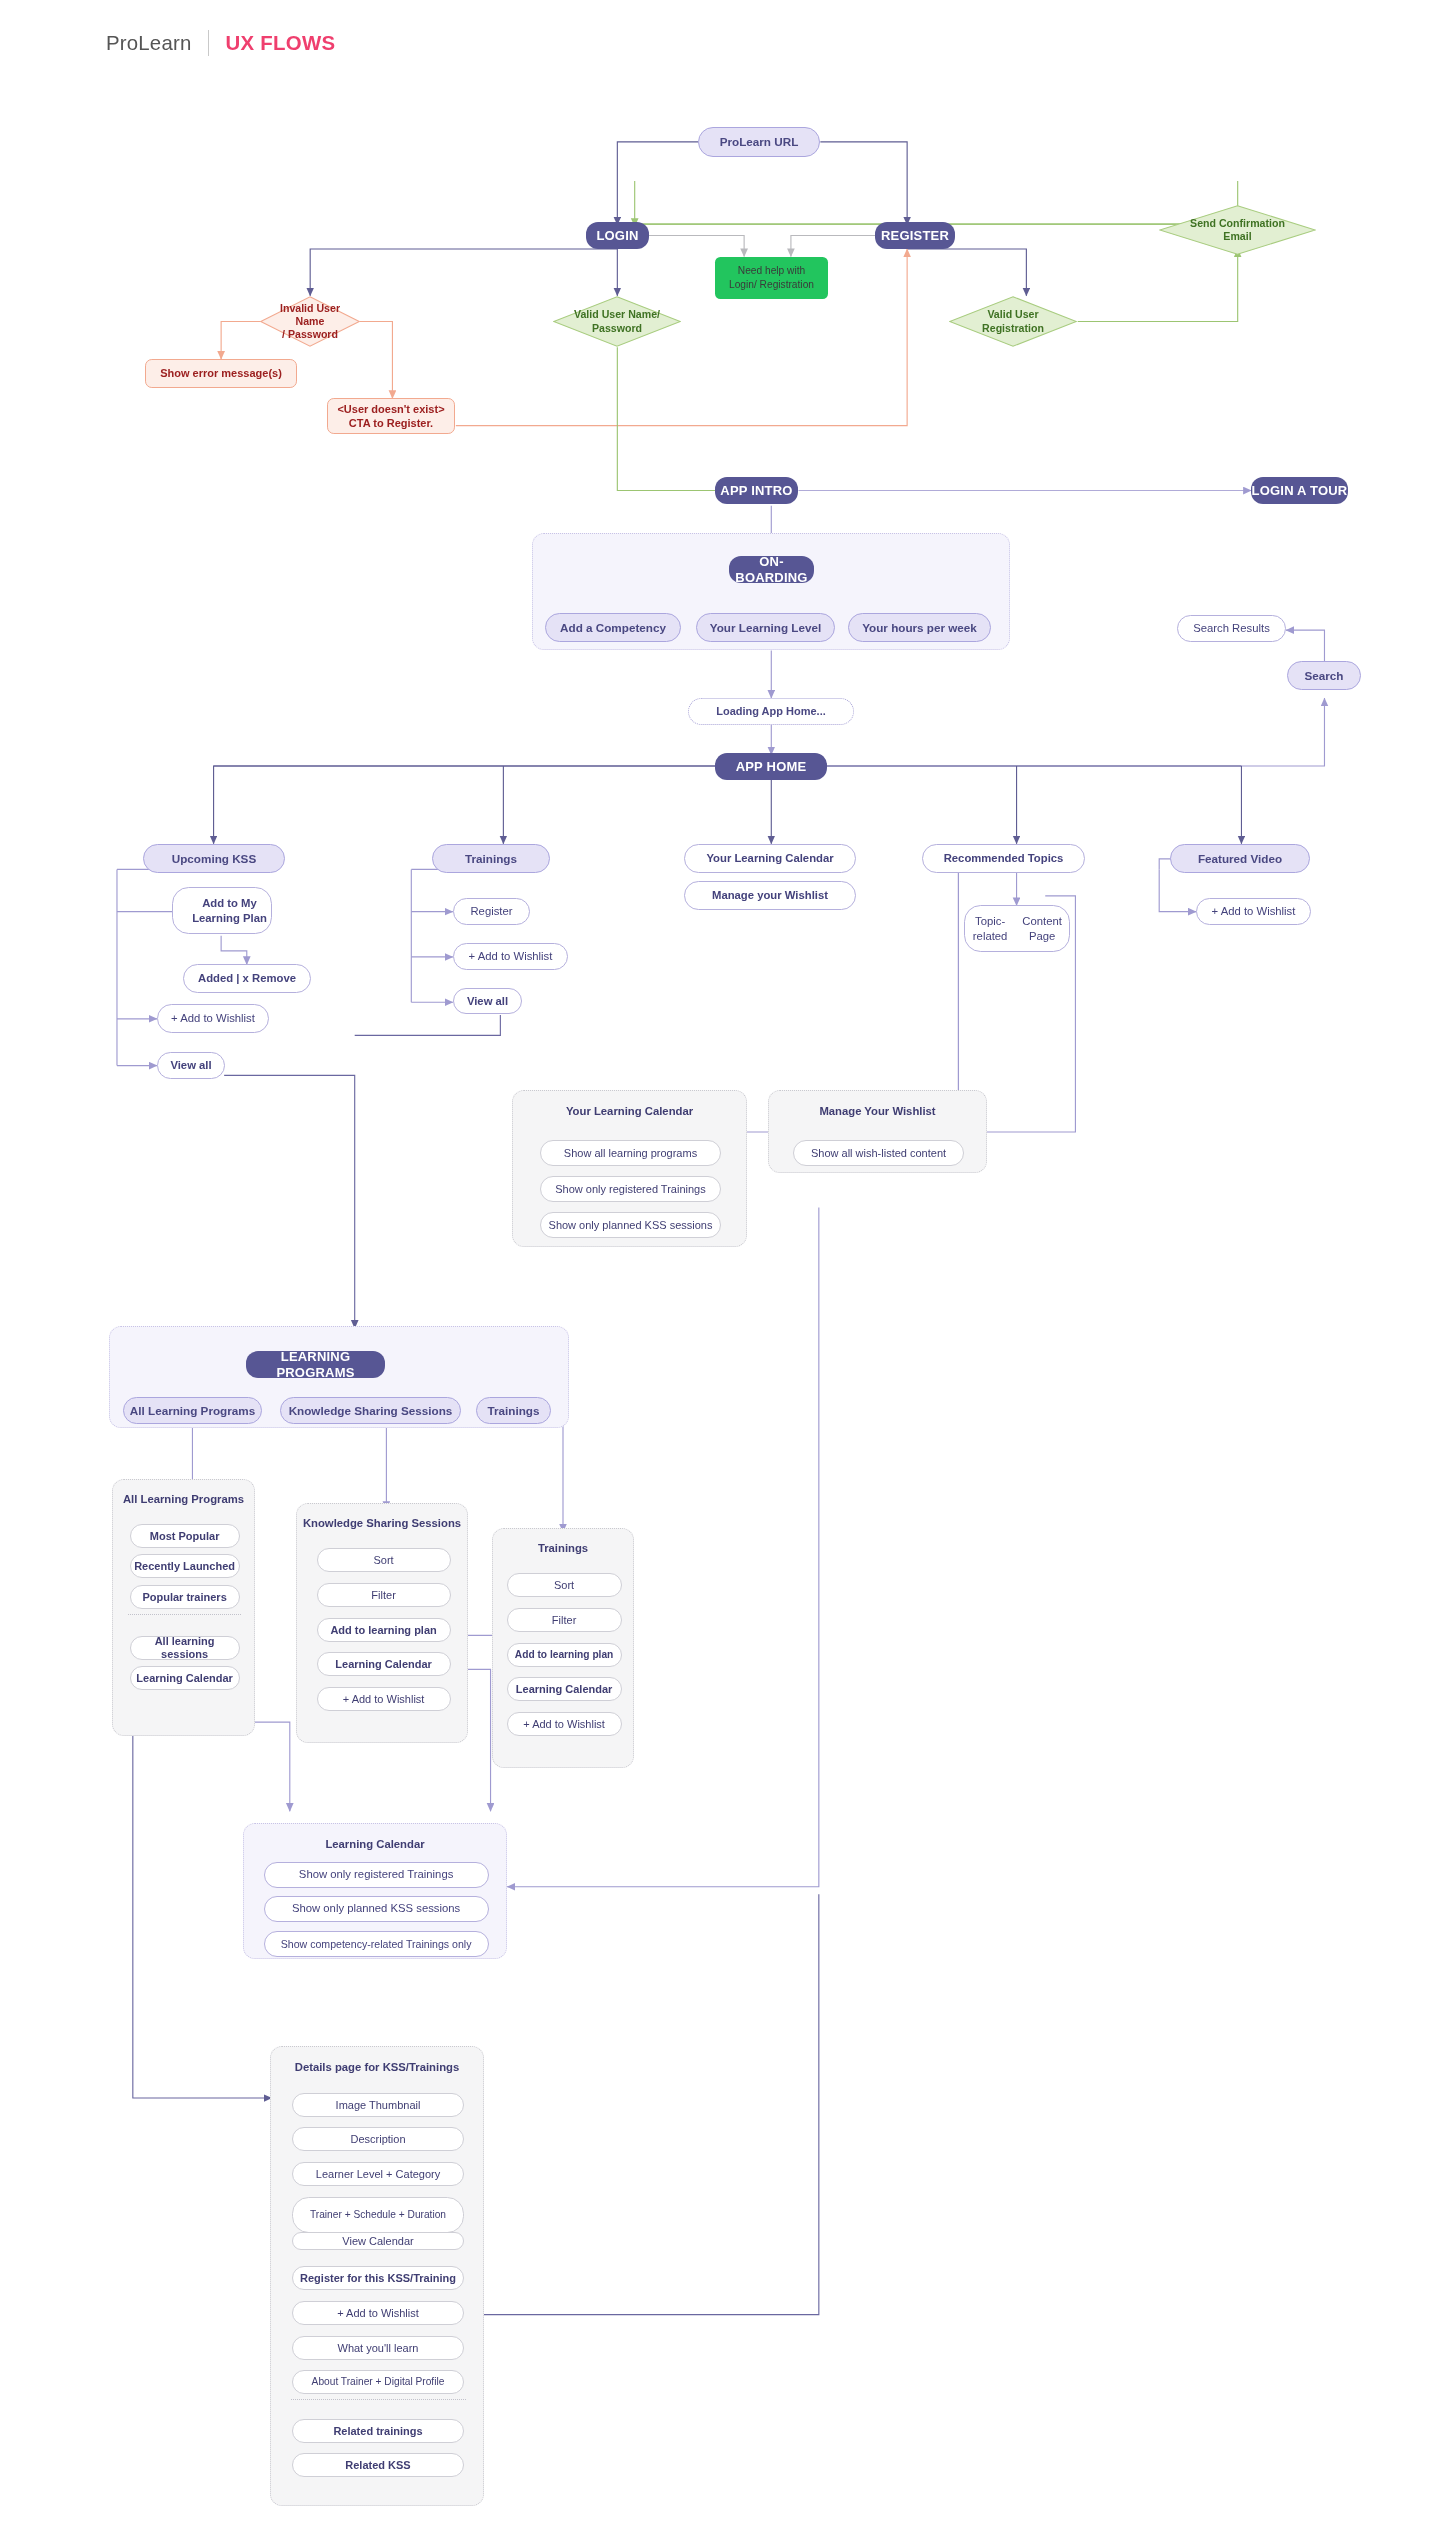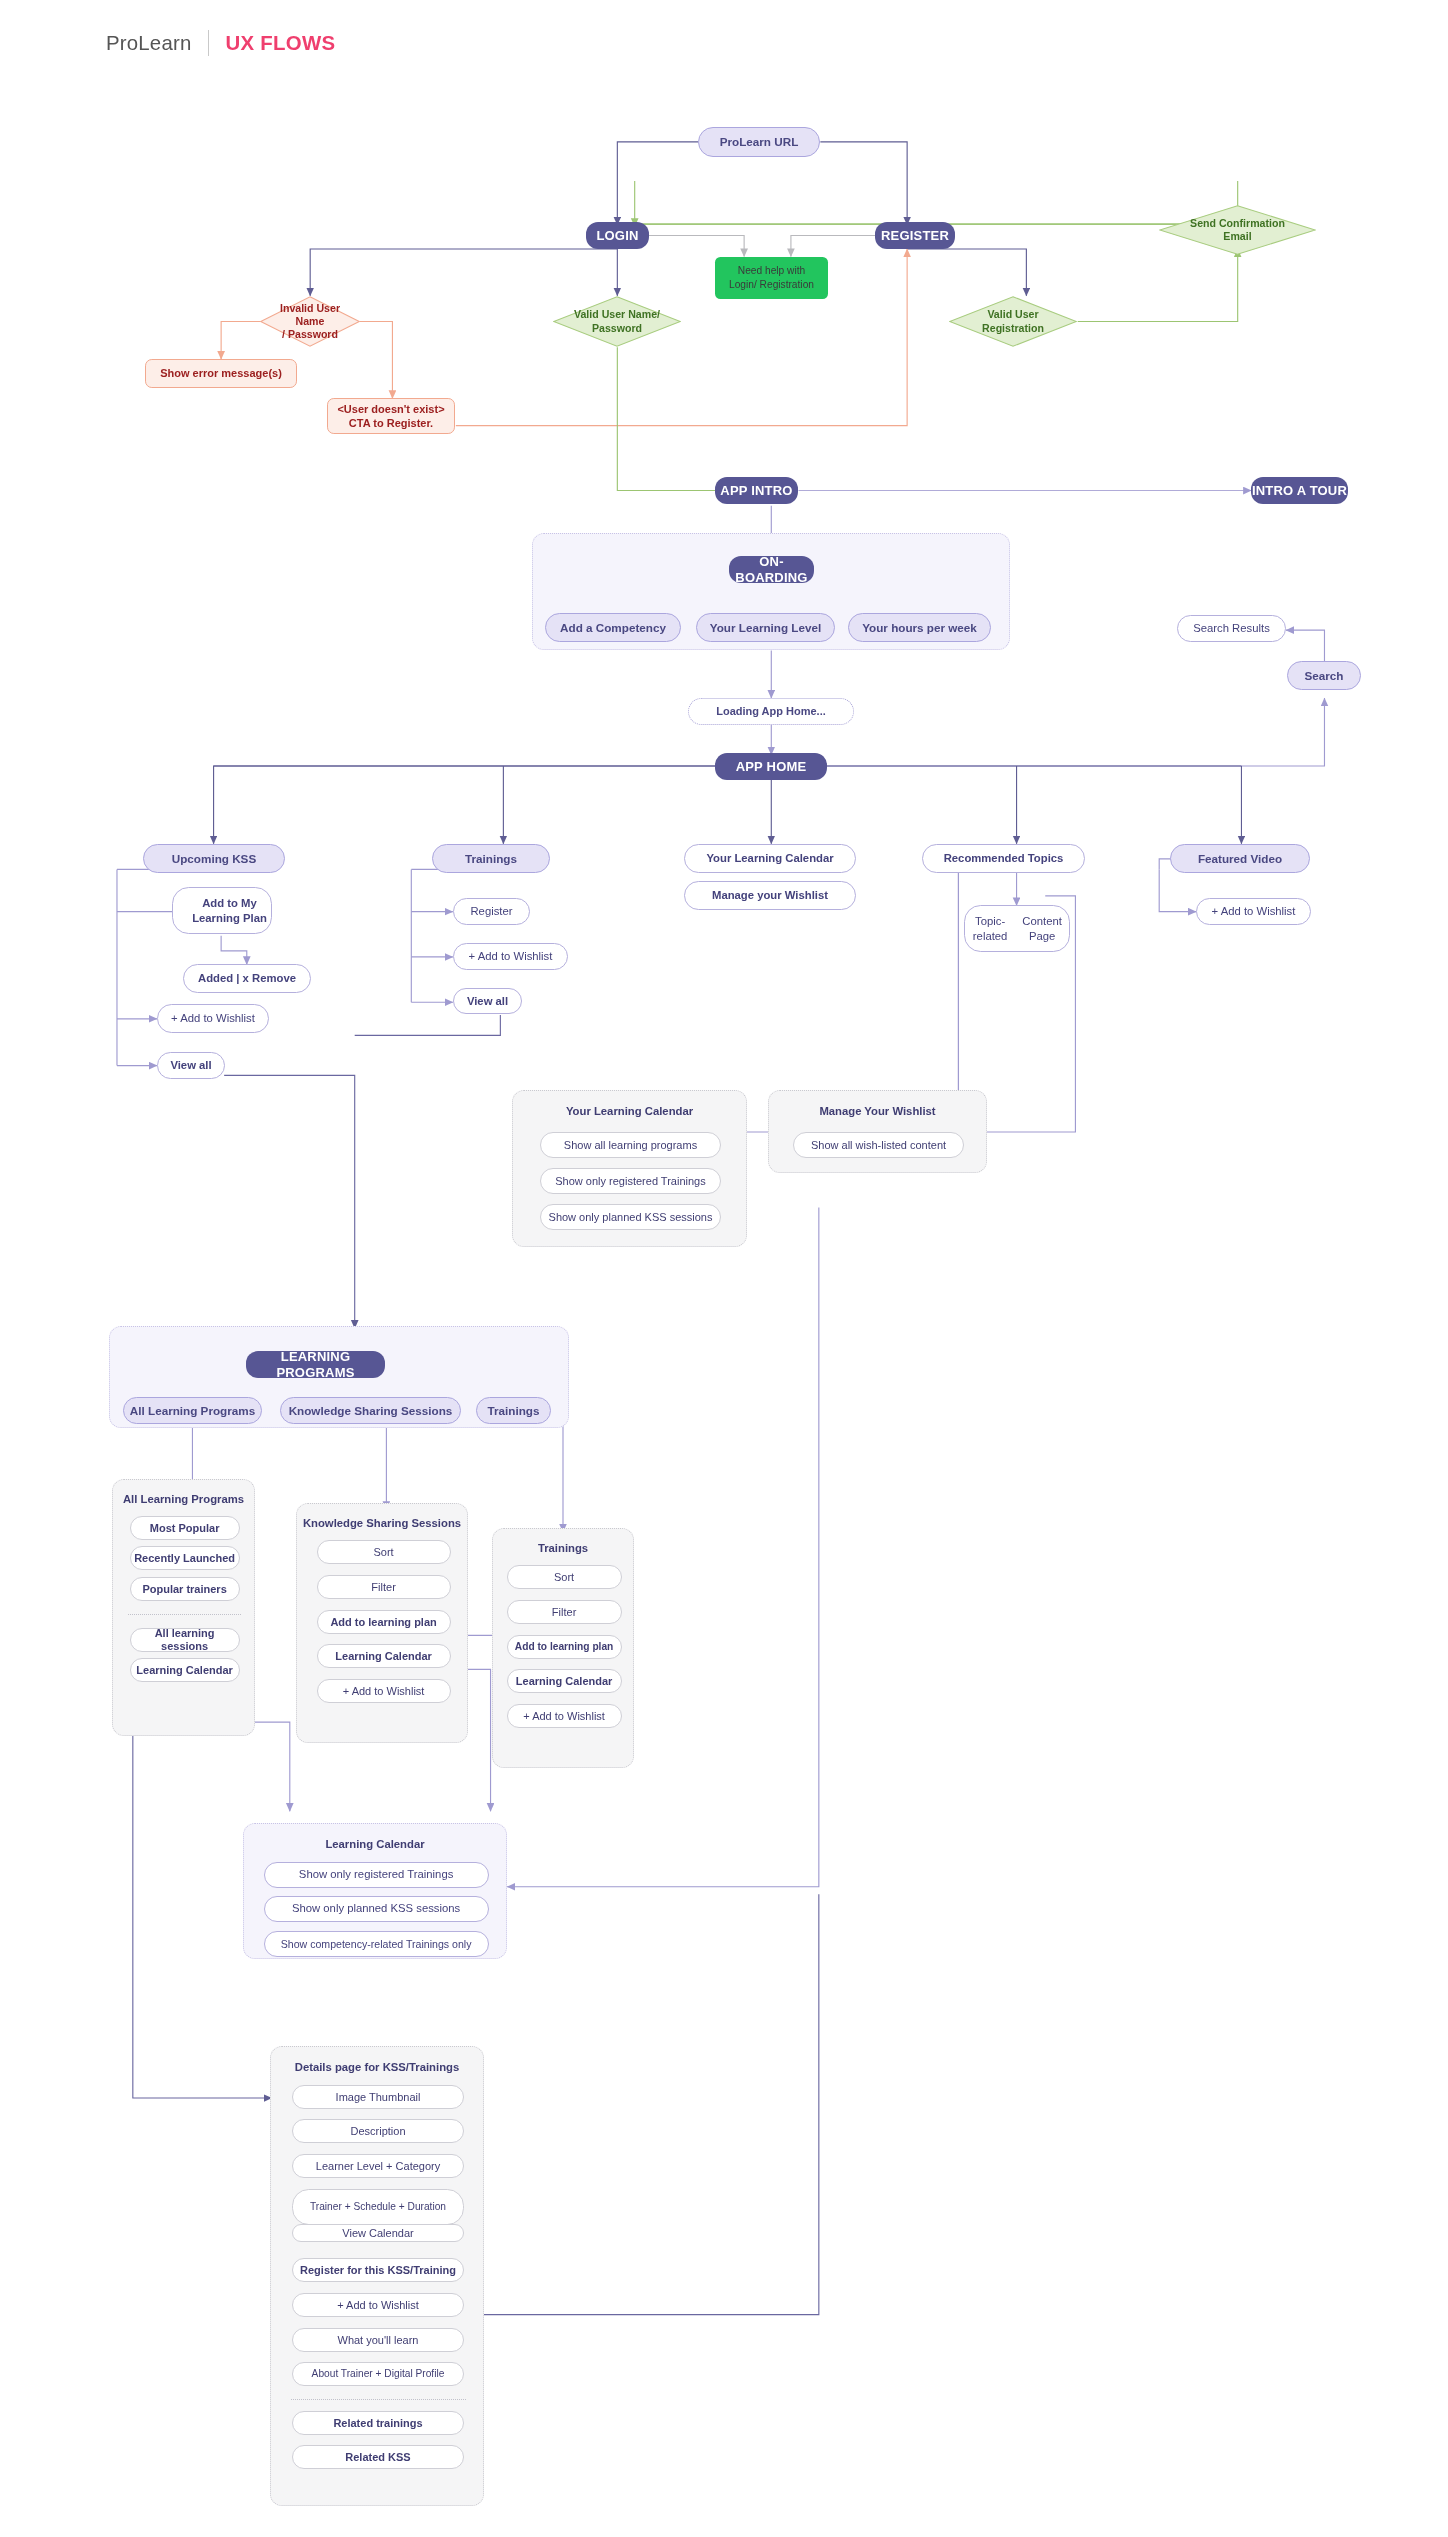"INTRO A TOUR" div.node { text: INTRO -> LOGIN }
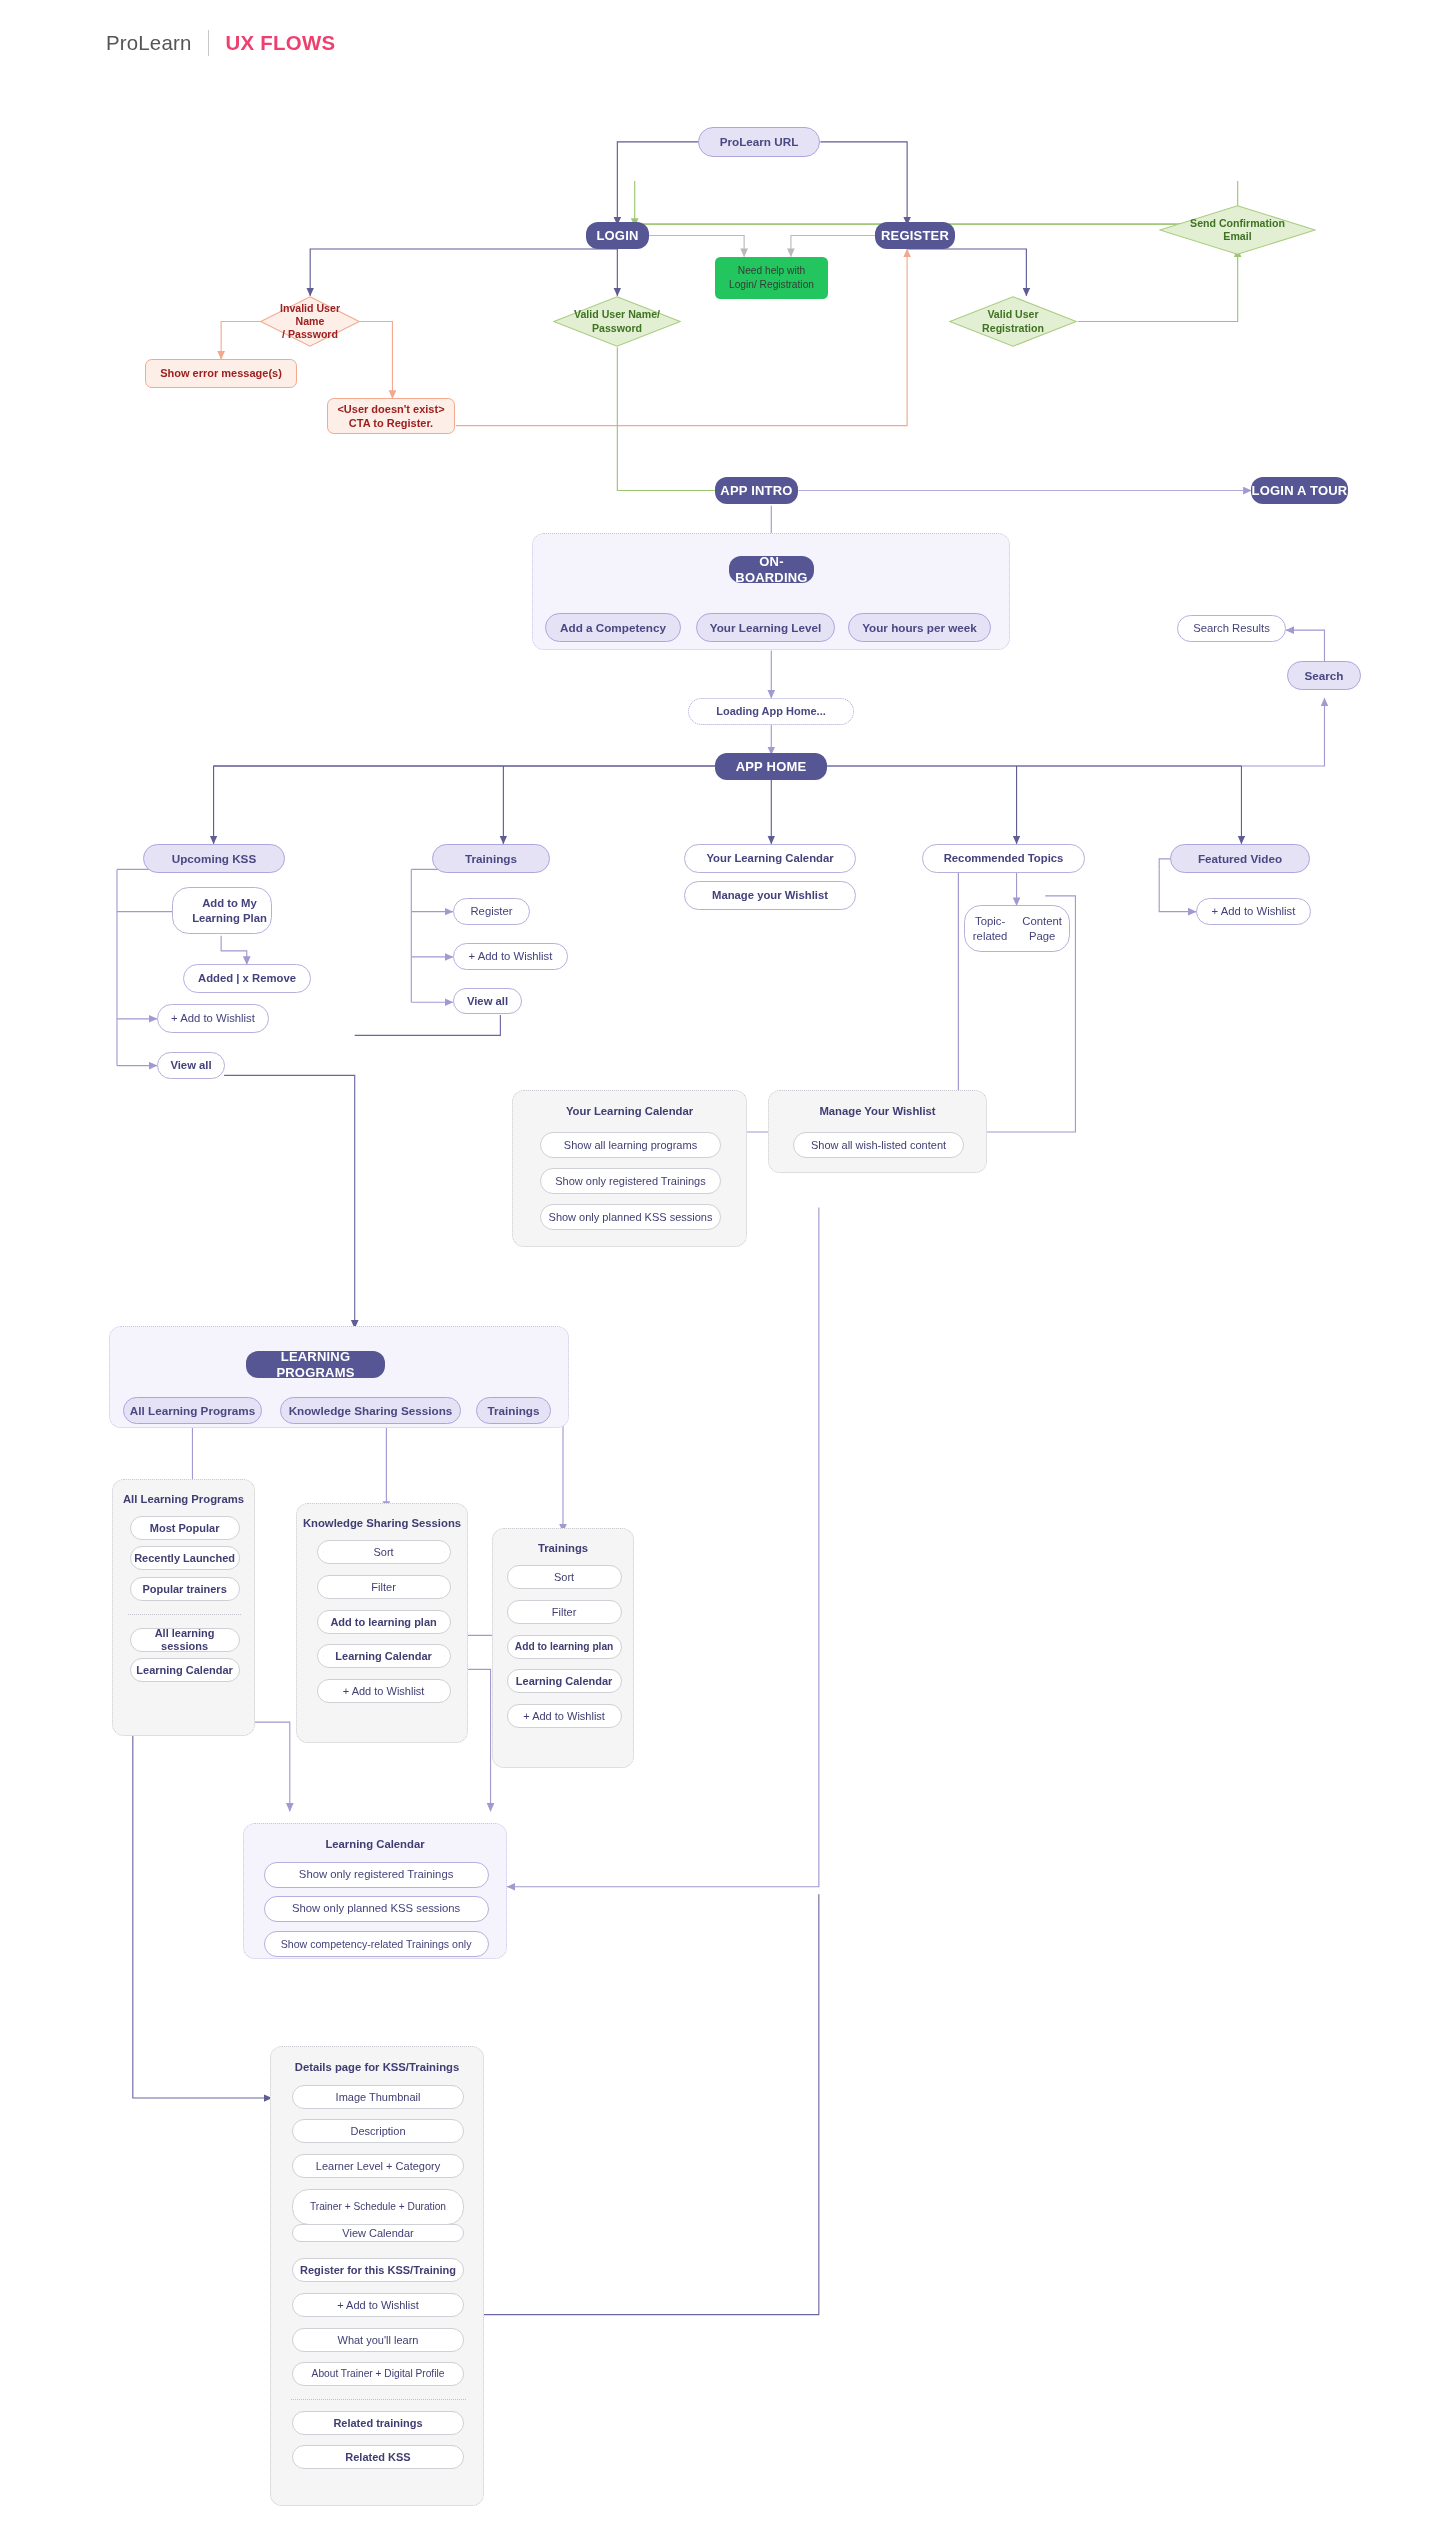"Show all learning programs" .pill-soft { margin-top: none -> 8px }
